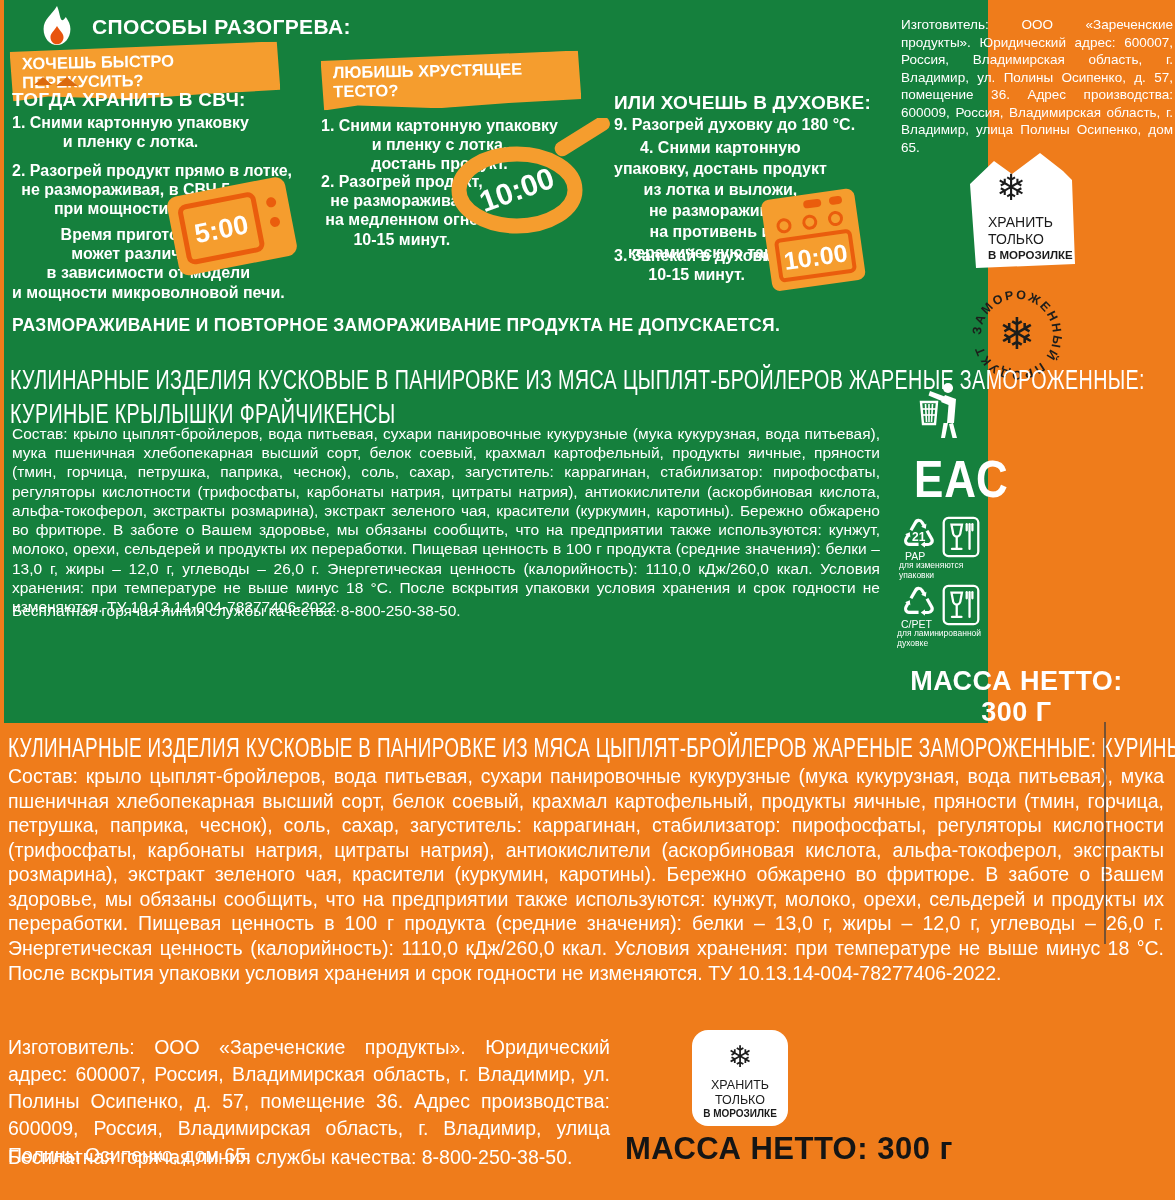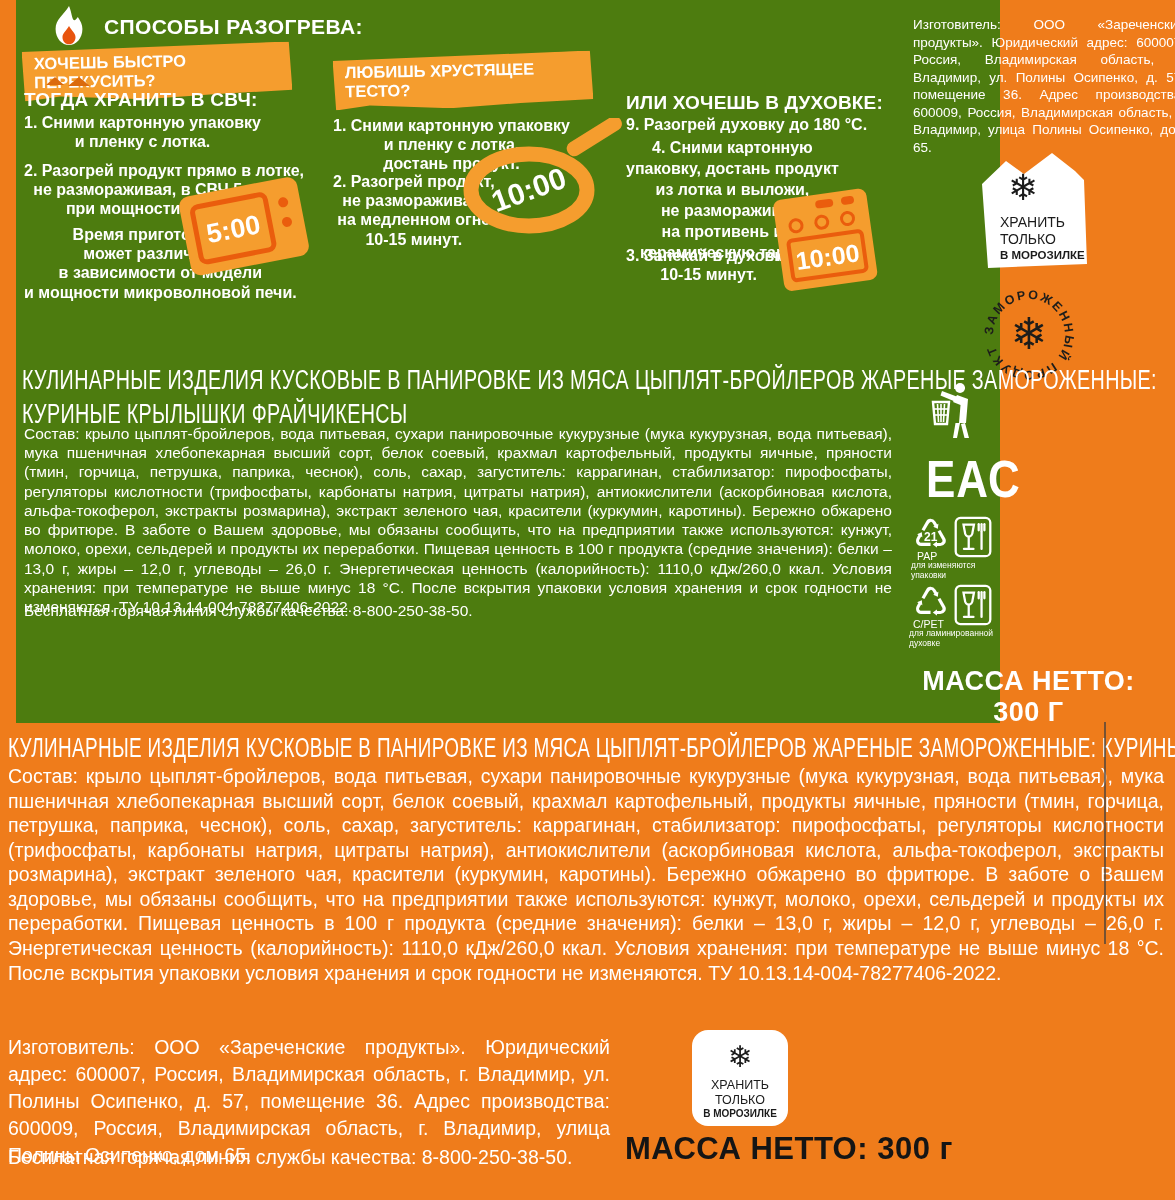"СПОСОБЫ РАЗОГРЕВА:" .top-section { background: #4d7c0f -> #15803d; left: 16px -> 4px }
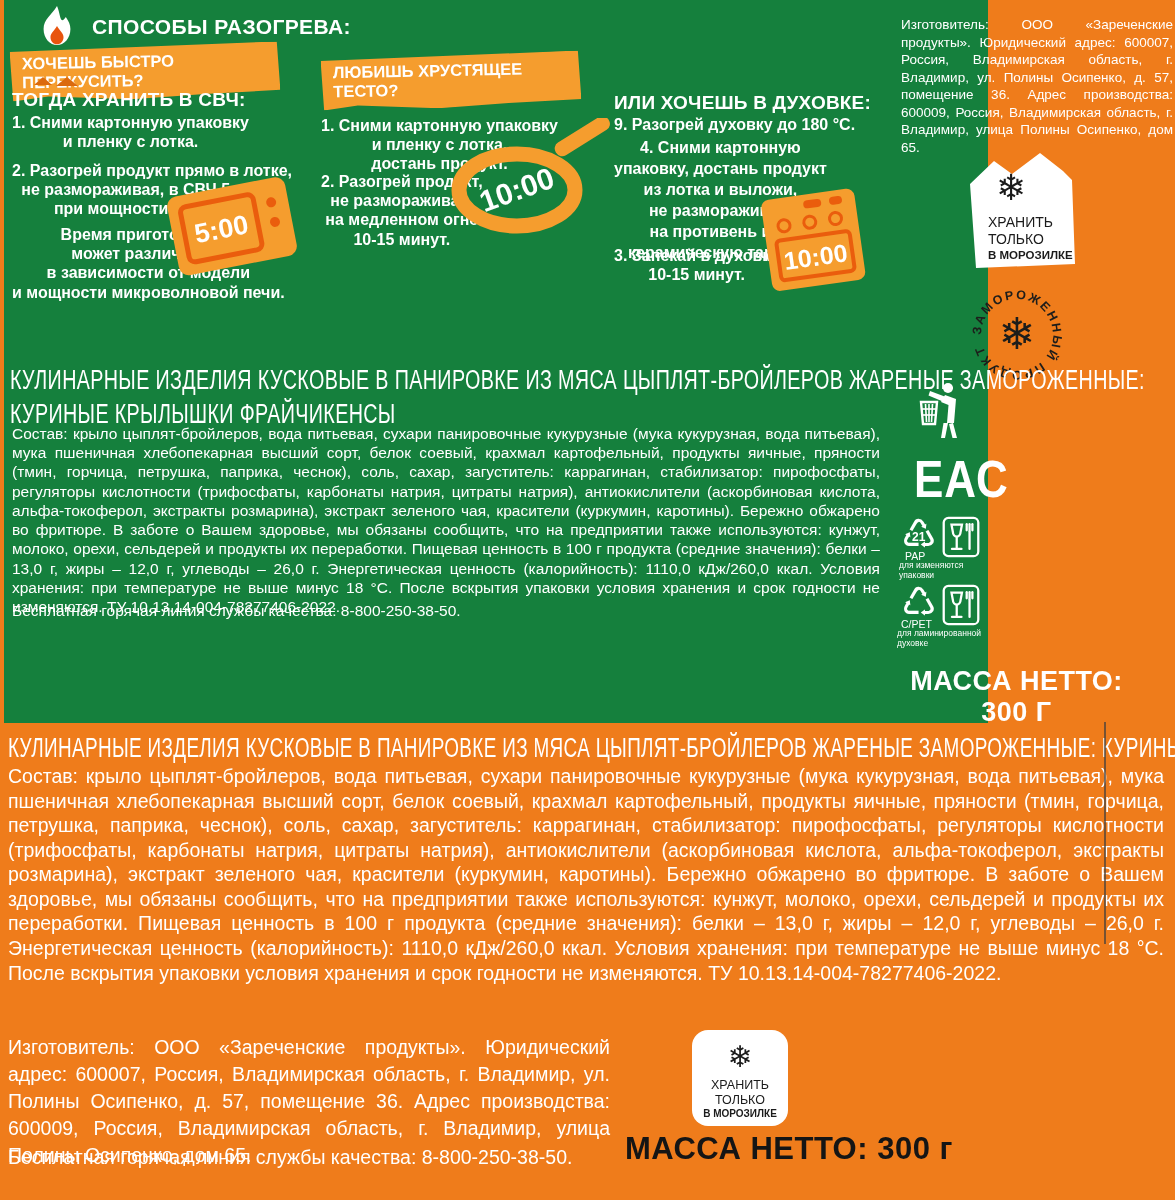"РАЗМОРАЖИВАНИЕ И ПОВТОРНОЕ ЗАМОРАЖИВАНИЕ" div.abs { html: none -> <div>РАЗМОРАЖИВАНИЕ И ПОВТОРНОЕ ЗАМОРАЖИВАНИЕ ПРОДУКТА НЕ ДОПУСКАЕТСЯ.</div> }
